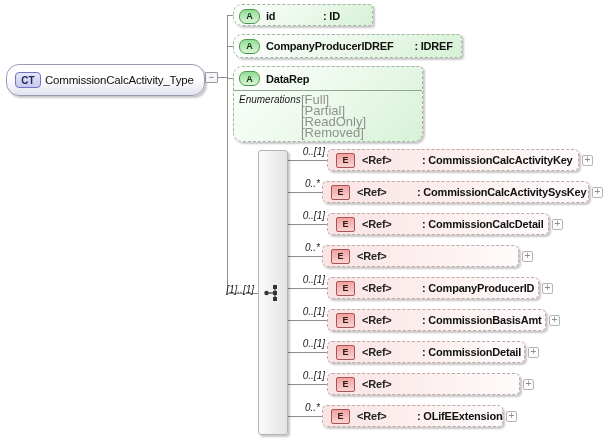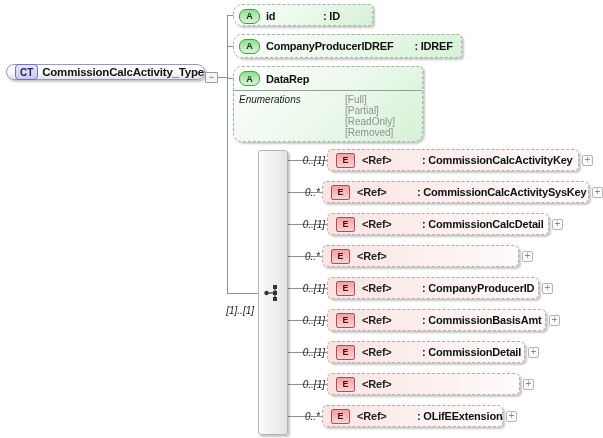"CT" .ctbox { height: 16px -> 32px }
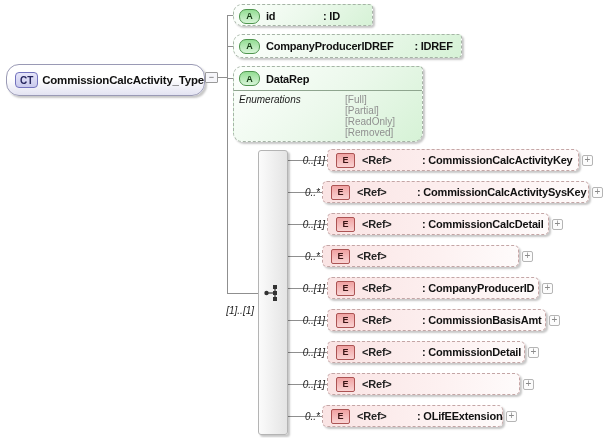"CommissionCalcActivity_Type" .ctlabel { font-weight: bold -> normal }
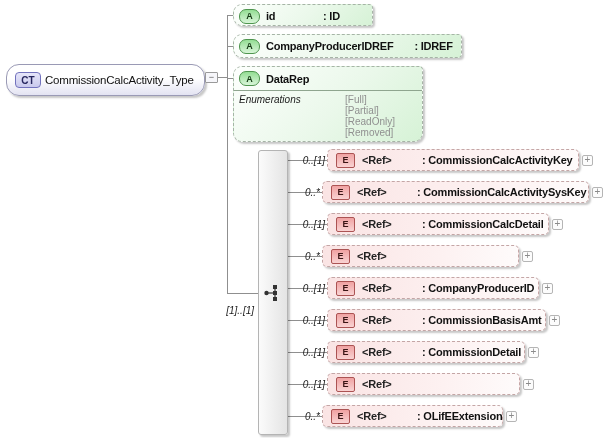"Enumerations" .enumsec { gap: 44px -> none }
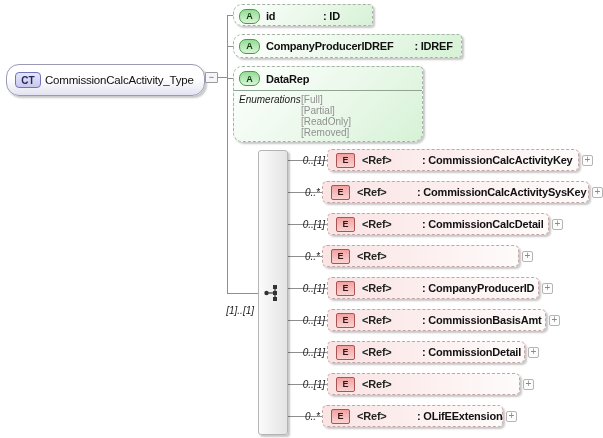"[Full]" .enumvals { font-size: 10px -> 13px }
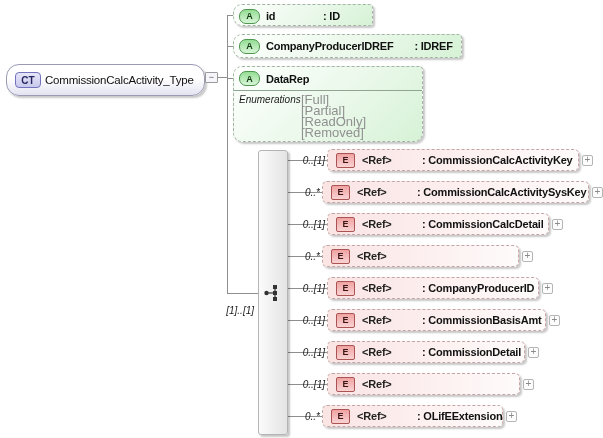"0..[1]" .card { margin-top: 9px -> none }
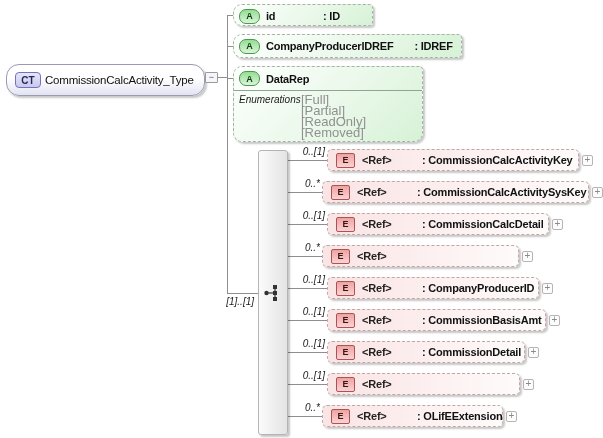"[1]..[1]" div.card { top: 296px -> 284px }
